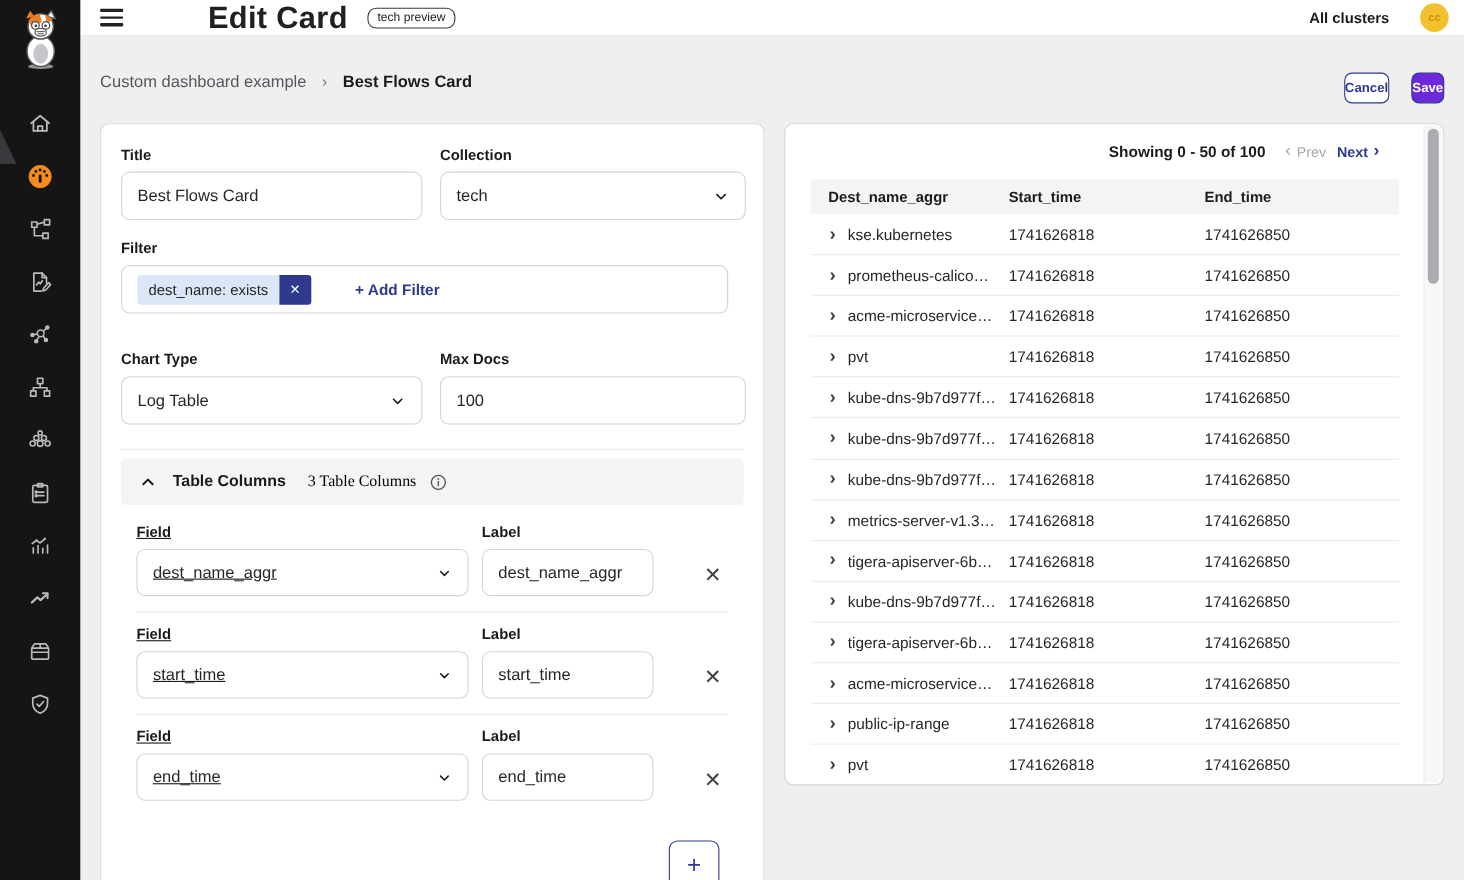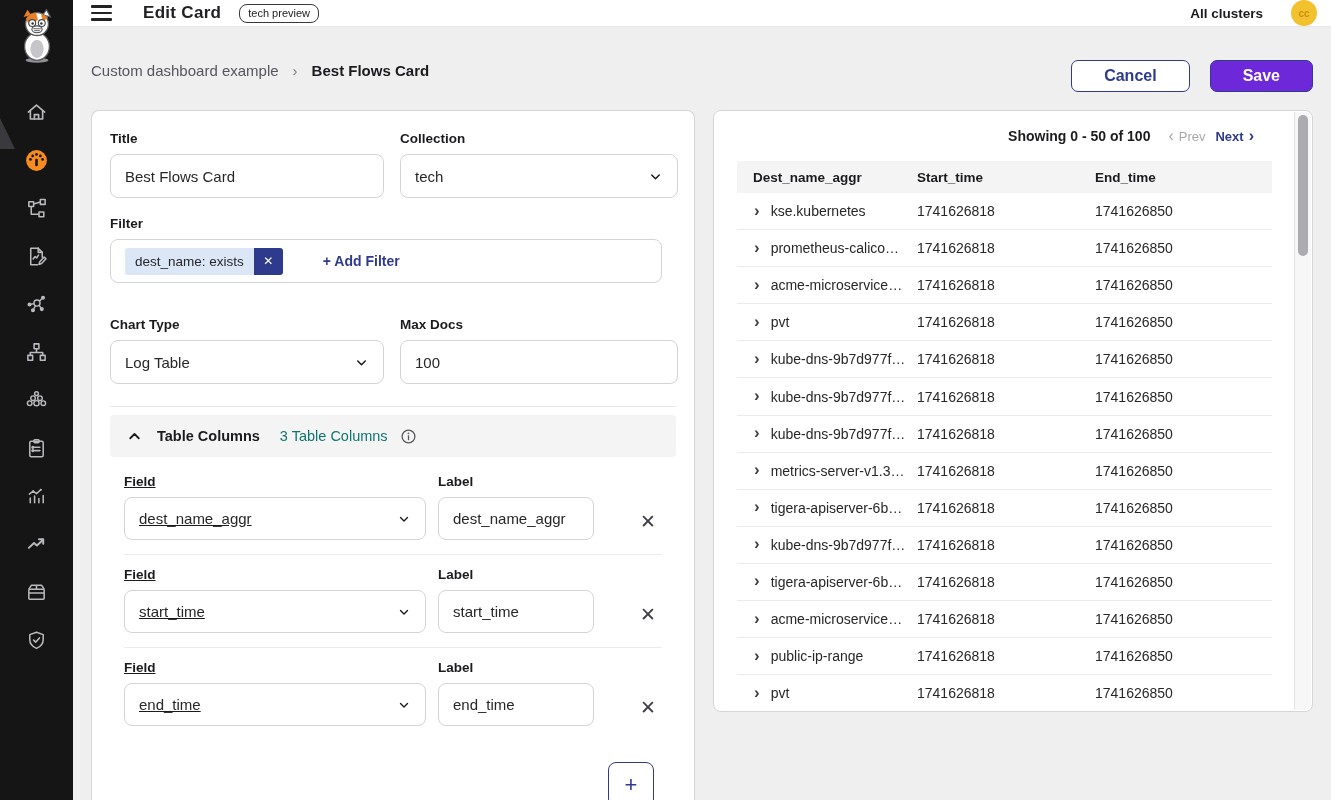"Edit Card" .page-title { font-size: 17px -> 28px; margin-left: none -> 46px }
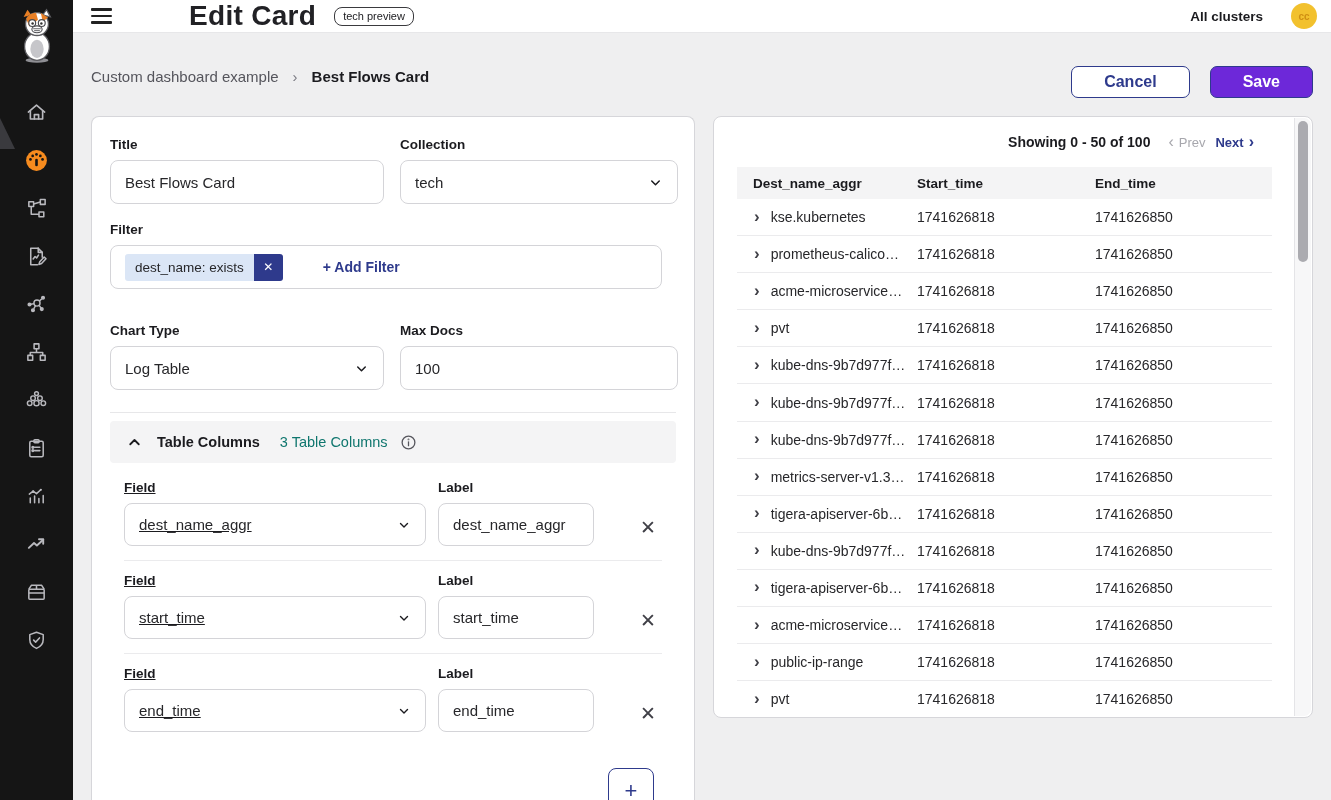"Cancel" .btn { font-size: 16px -> 12px; padding: 6px 32px -> 6px 0 }
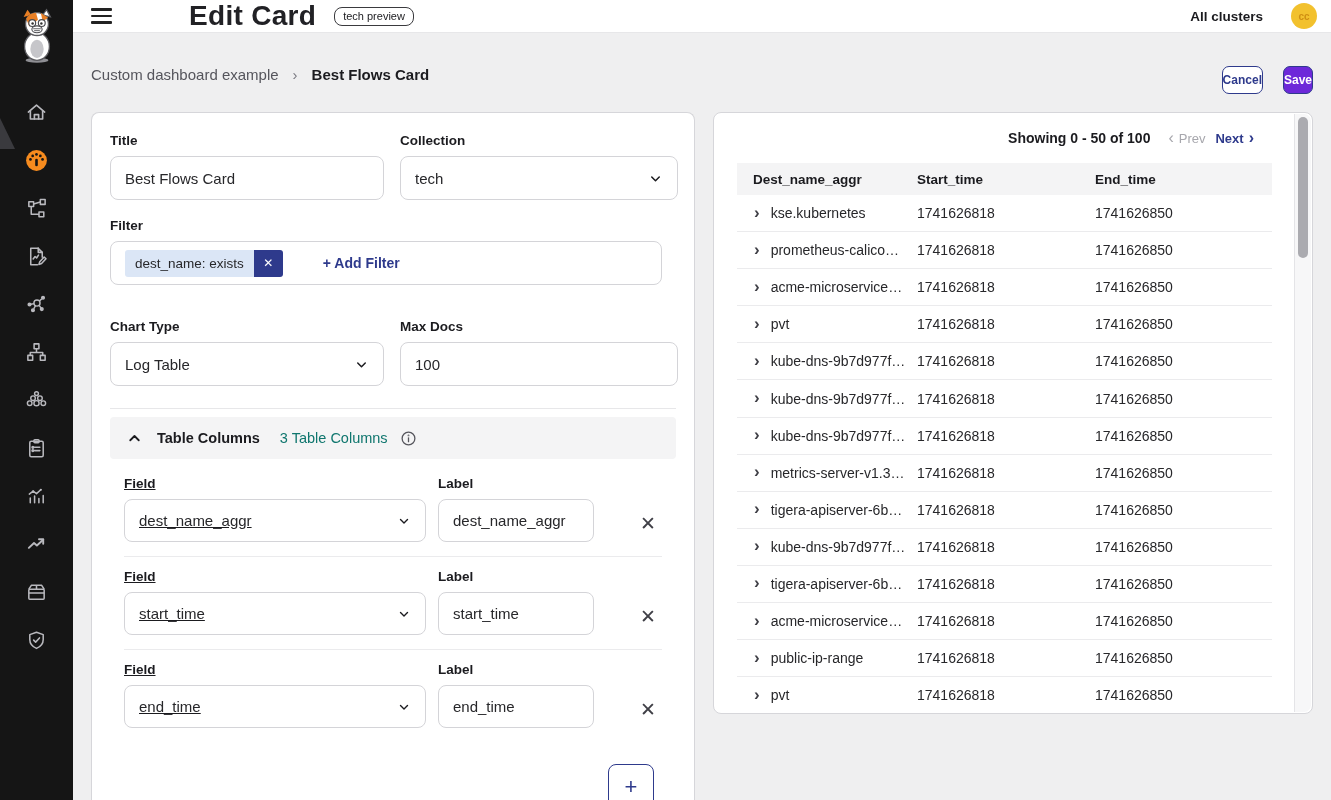"3 Table Columns" .columns-bar .bar-count { color: #0f766e -> #000000; font-family: none -> Liberation Serif, serif }
